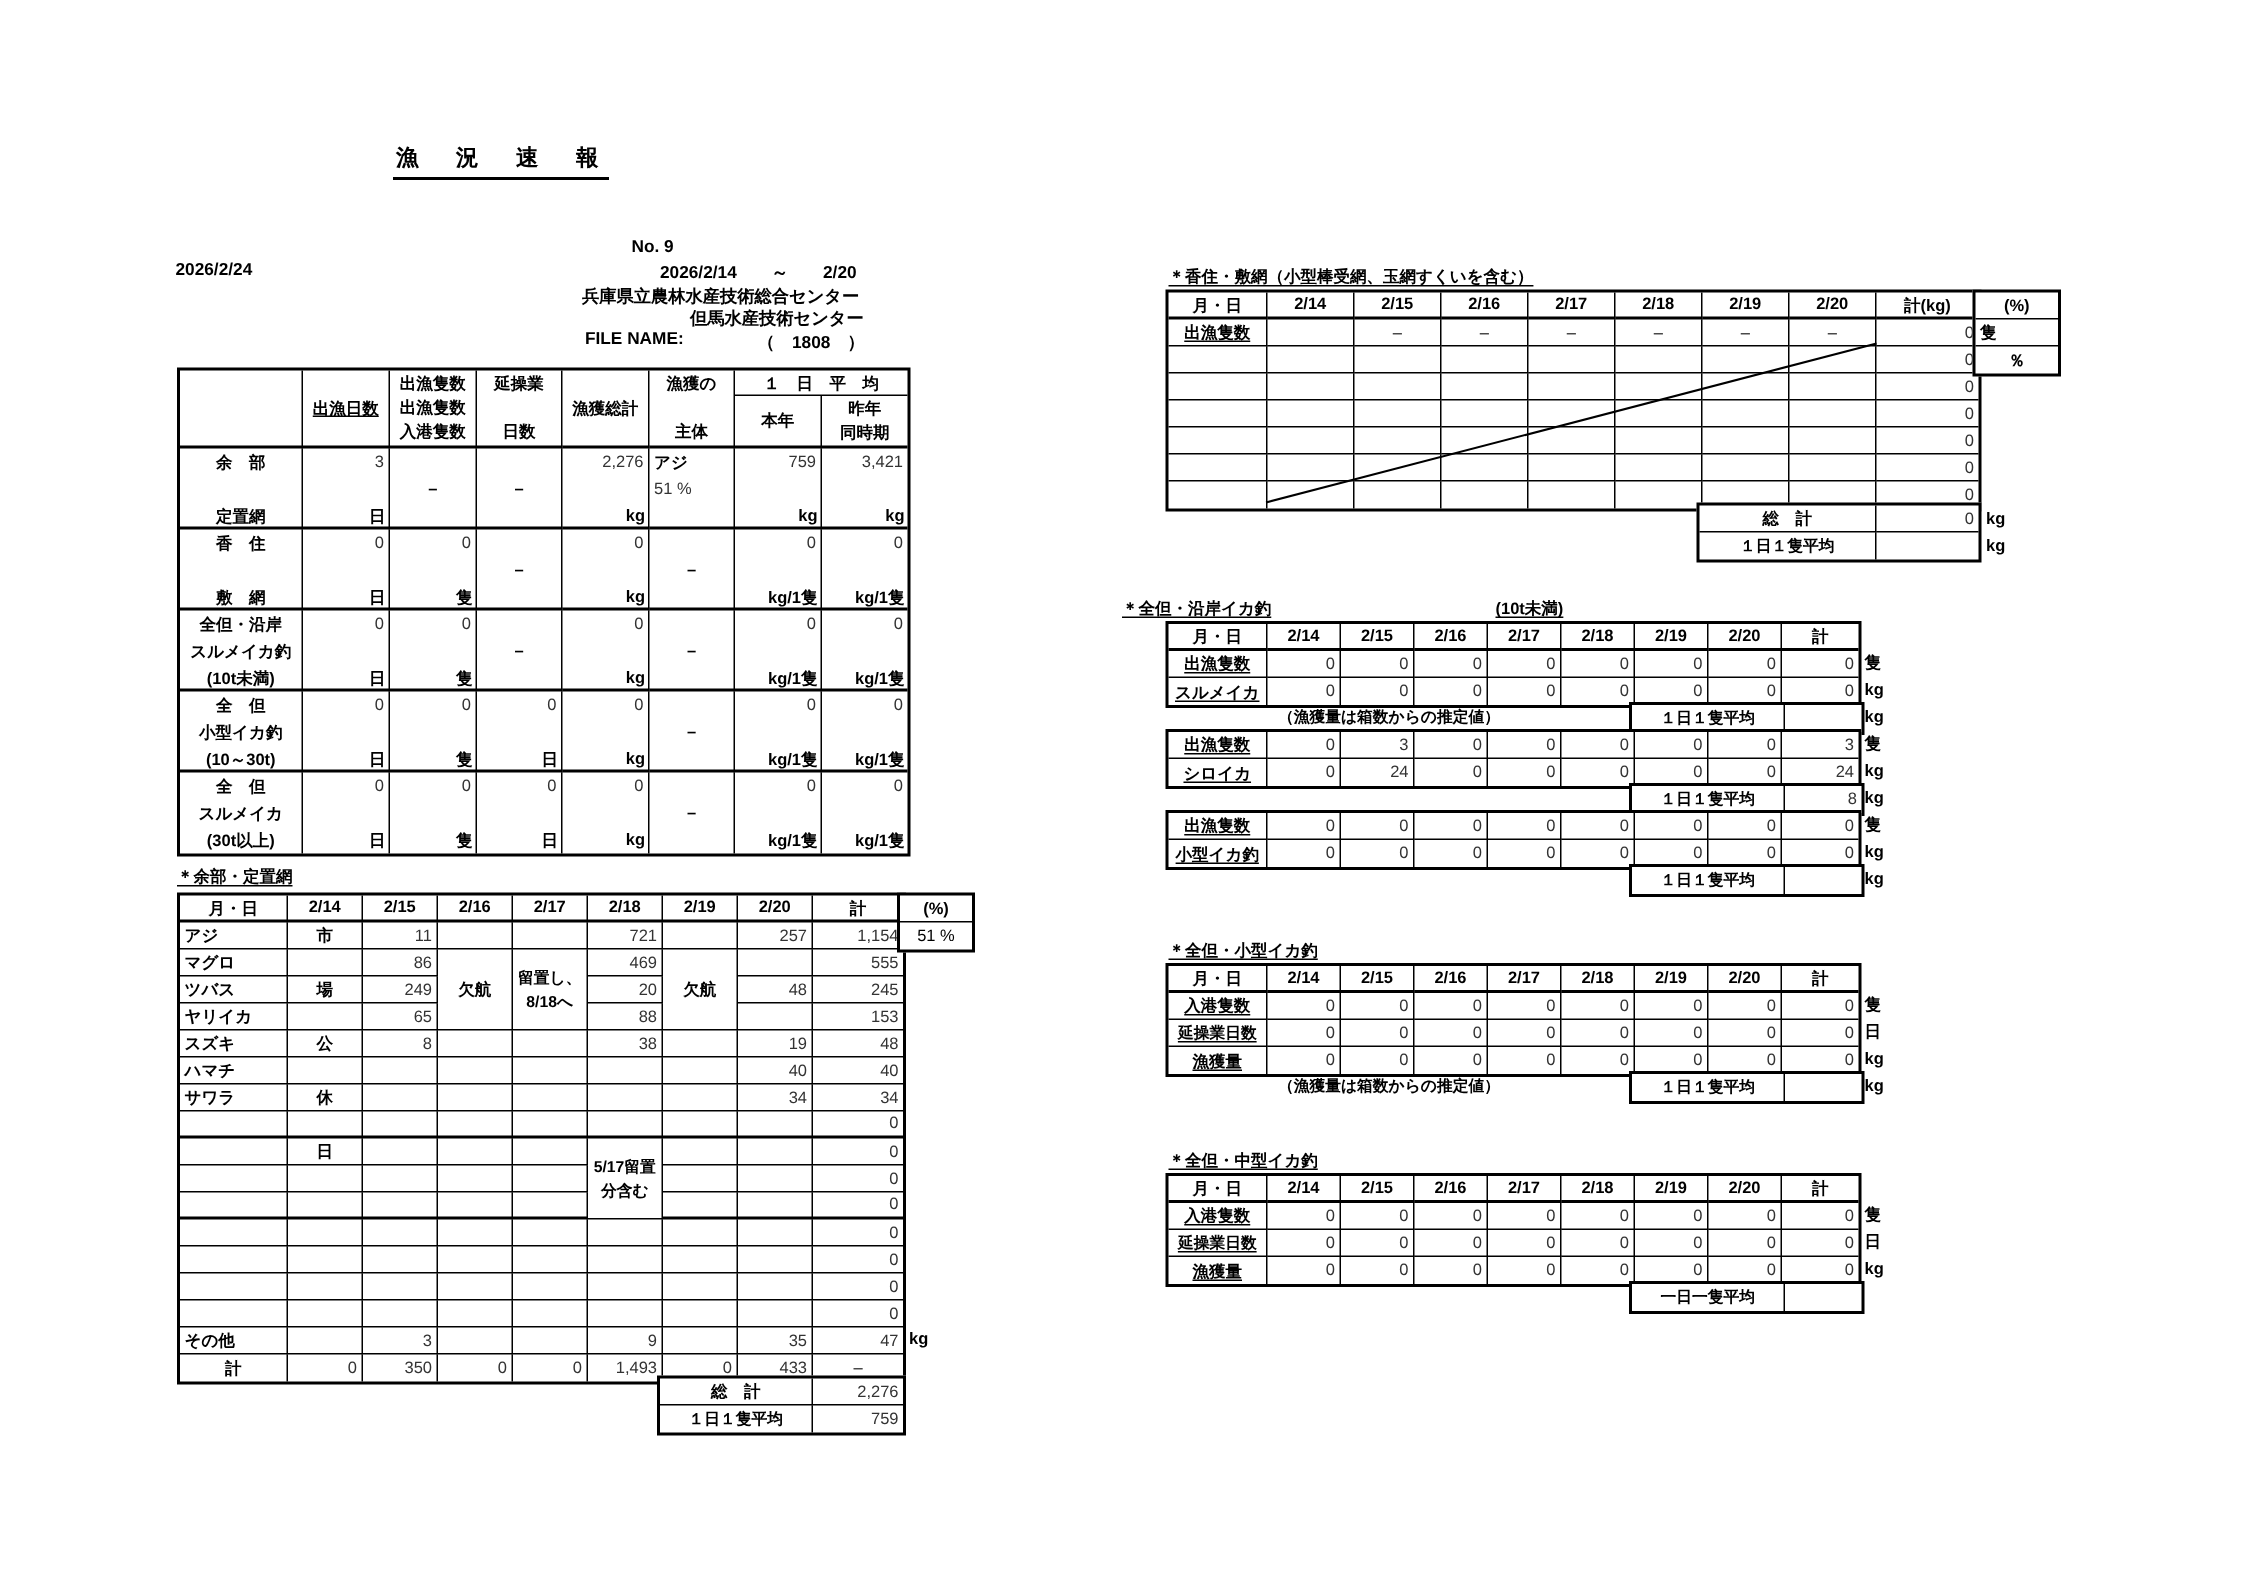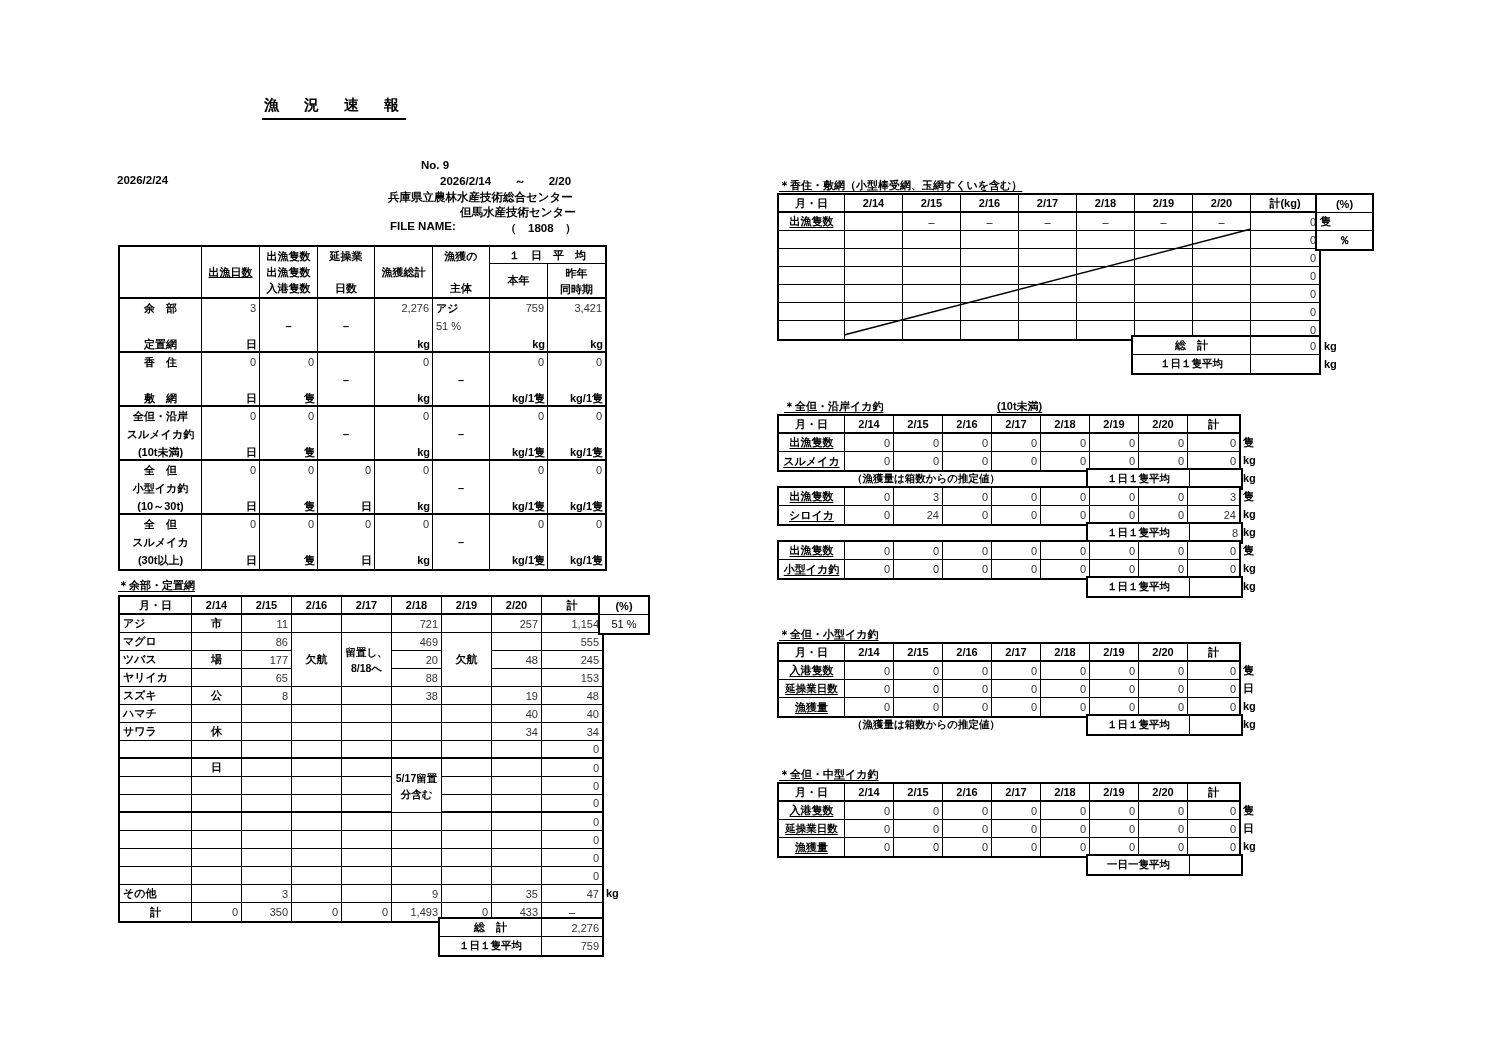"＊全但・沿岸イカ釣" div.fl { left: 784px -> 748px }
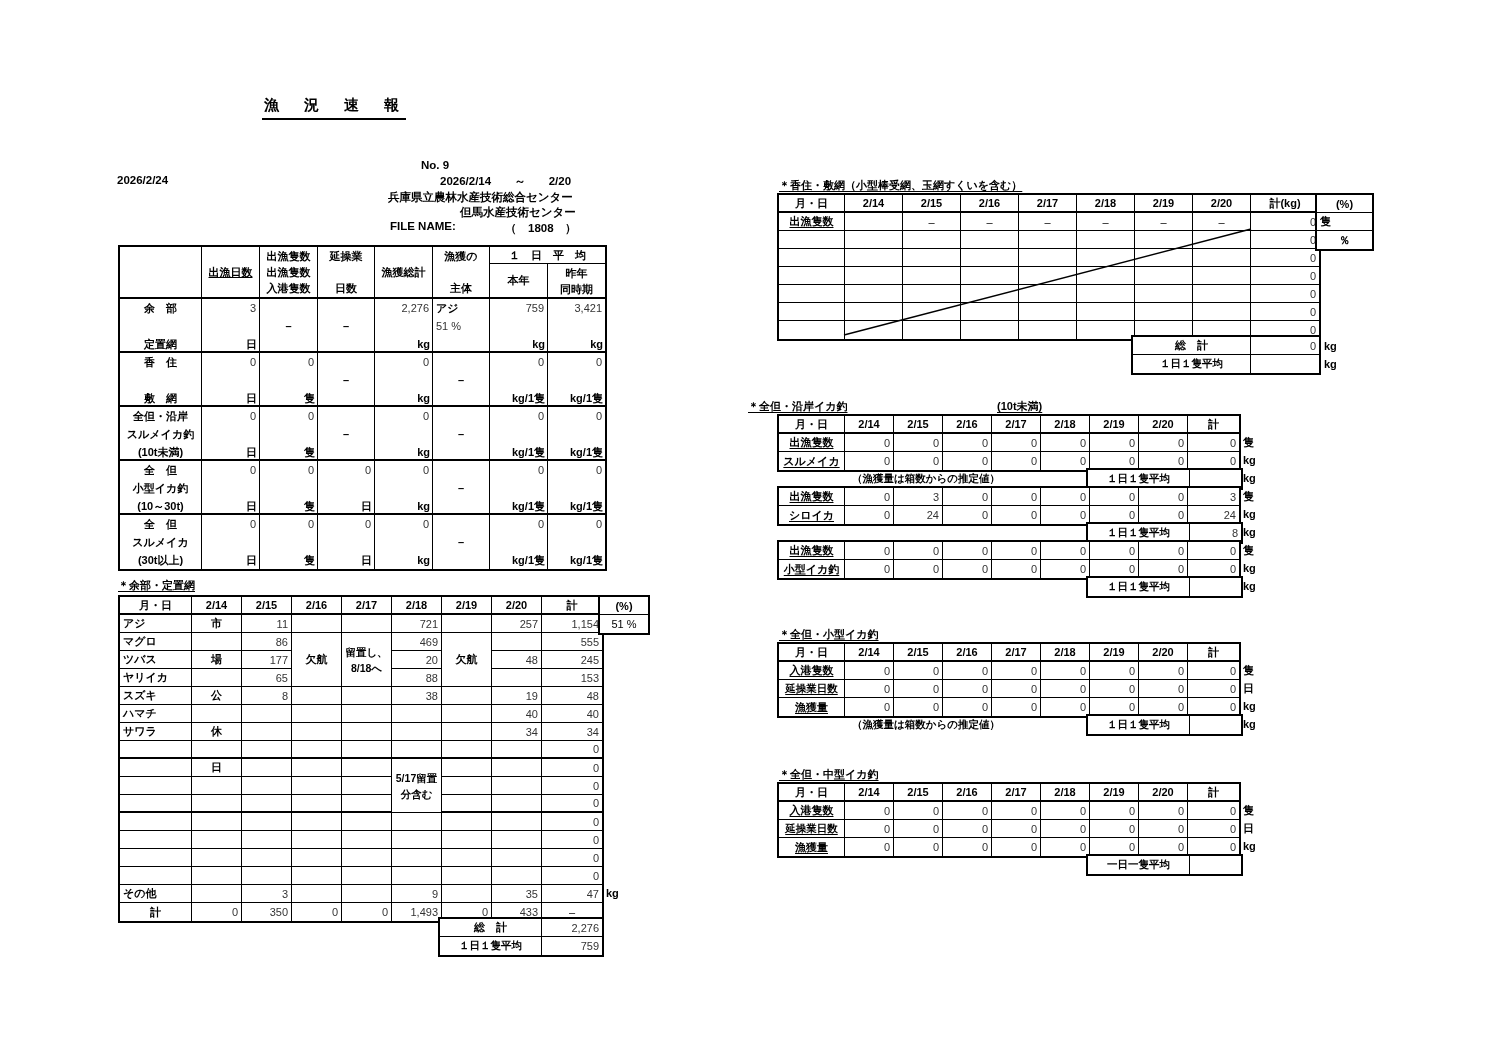"177" div.cell { text: 177 -> 249 }
